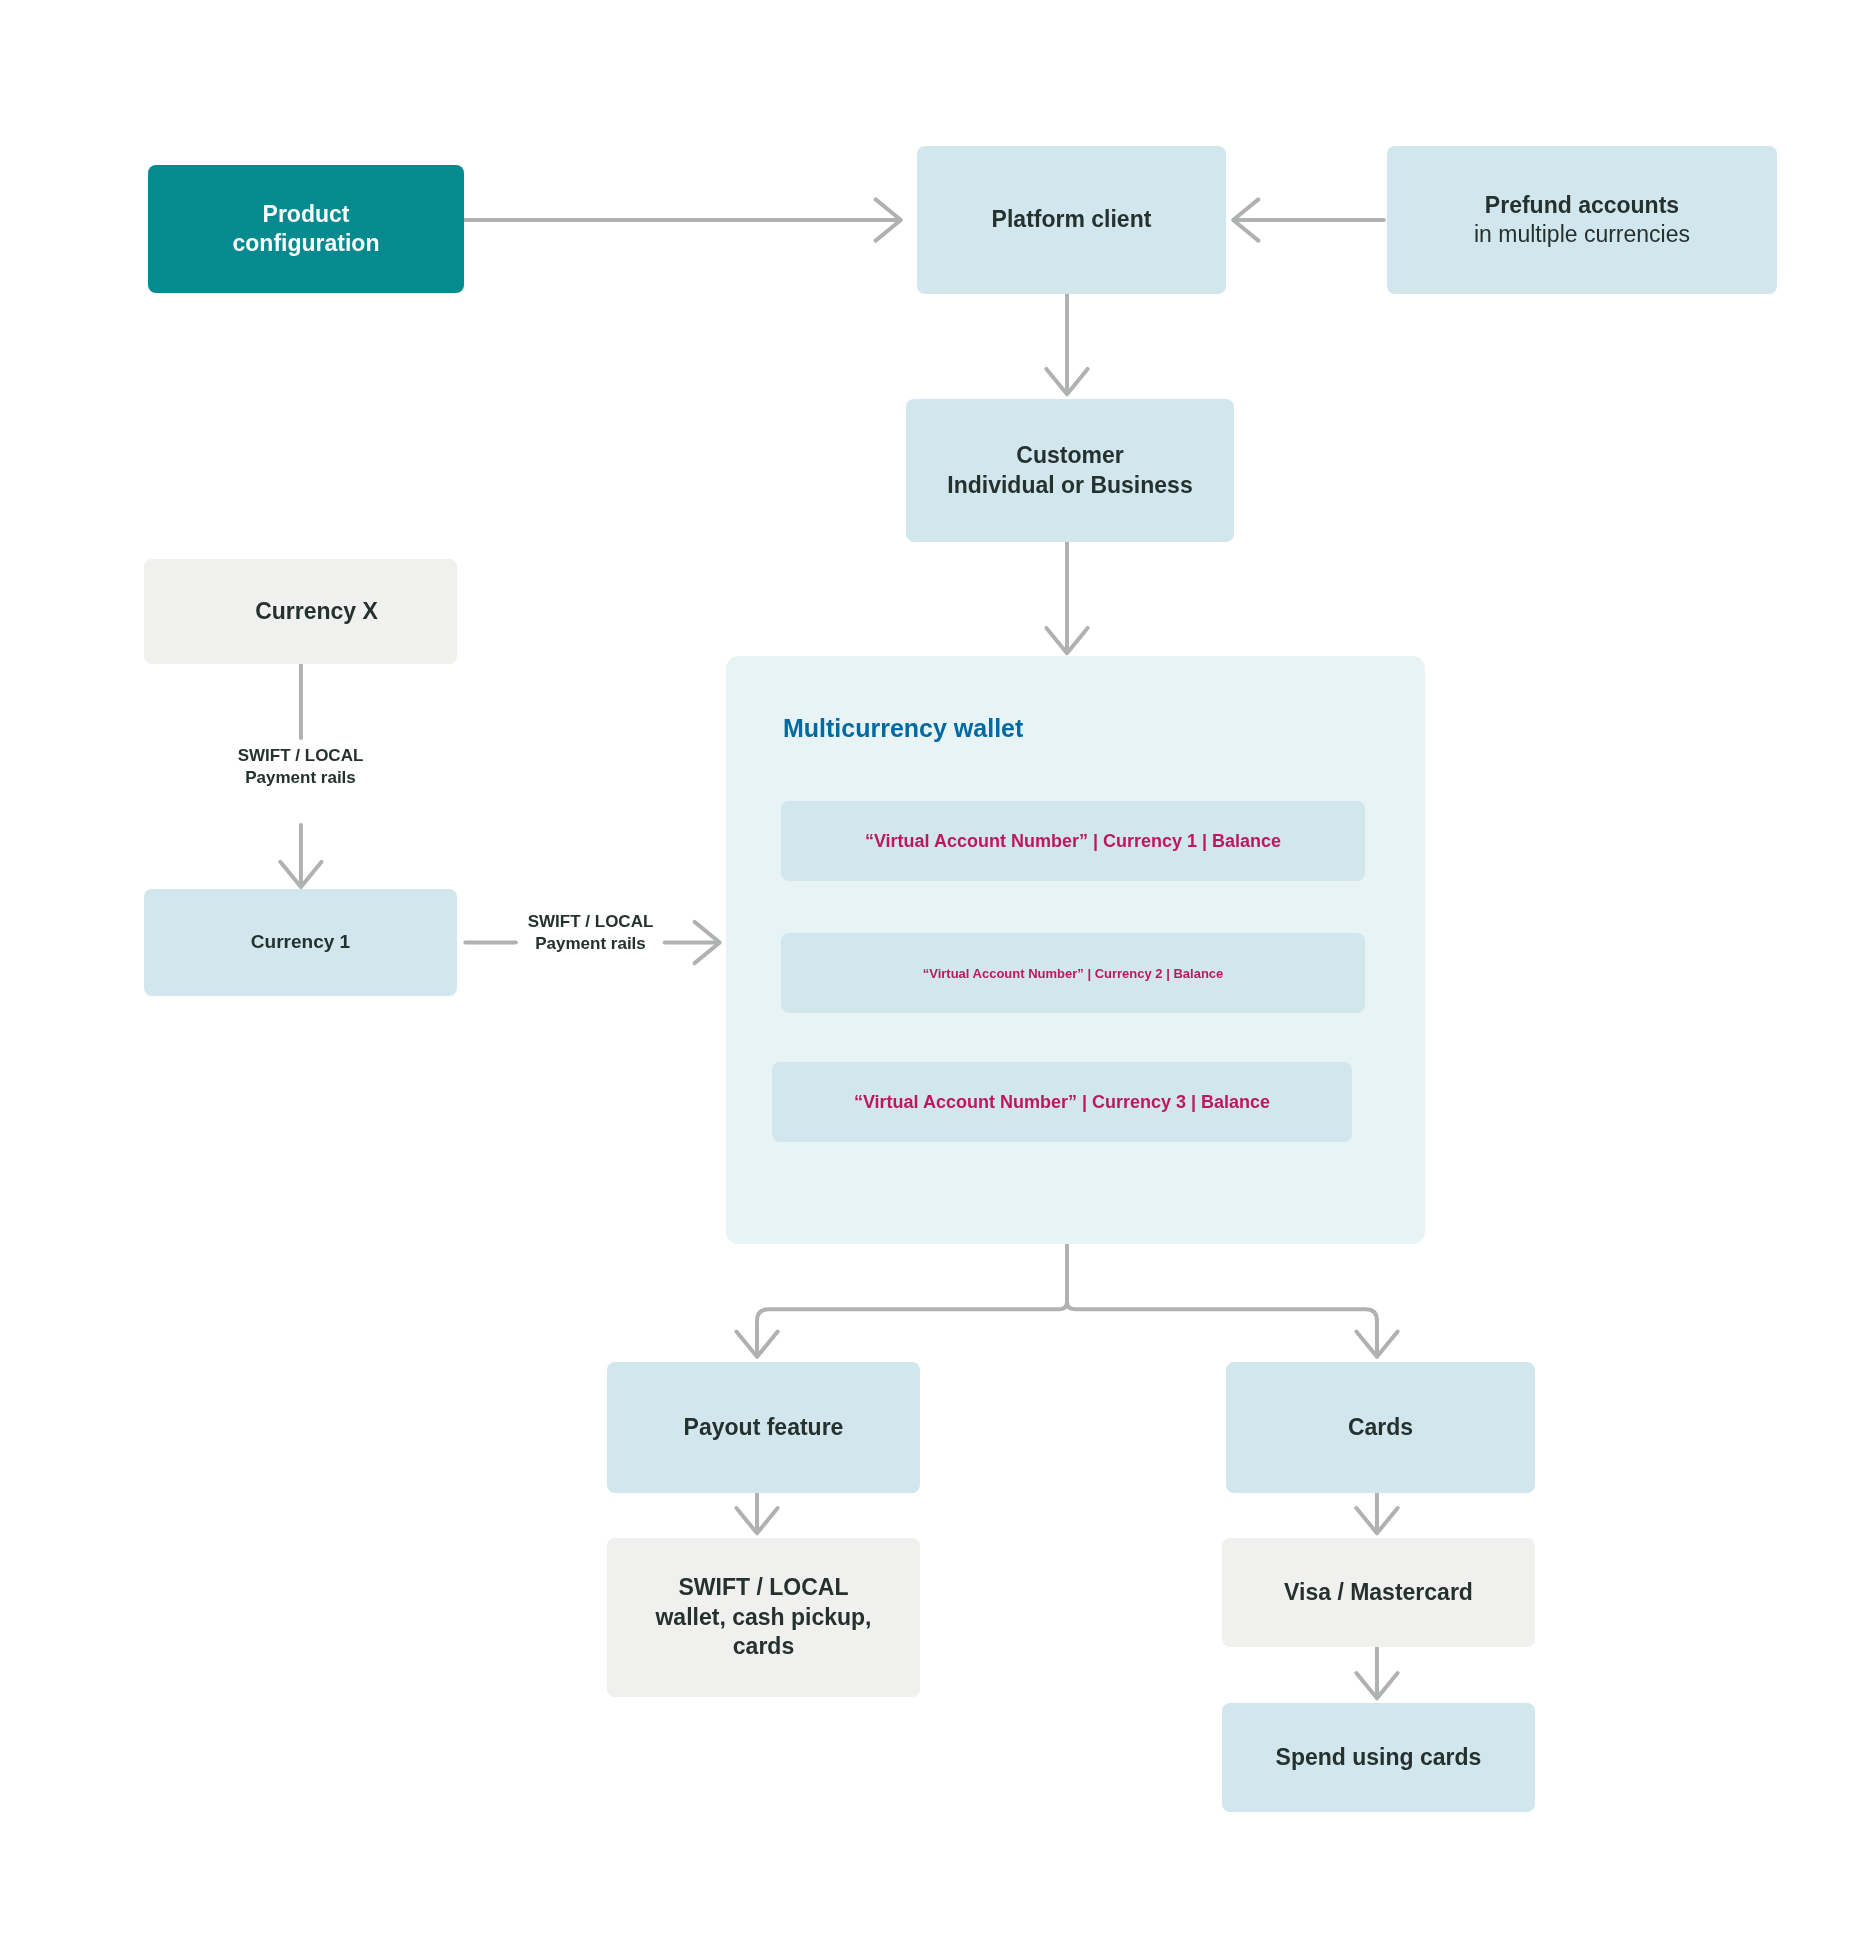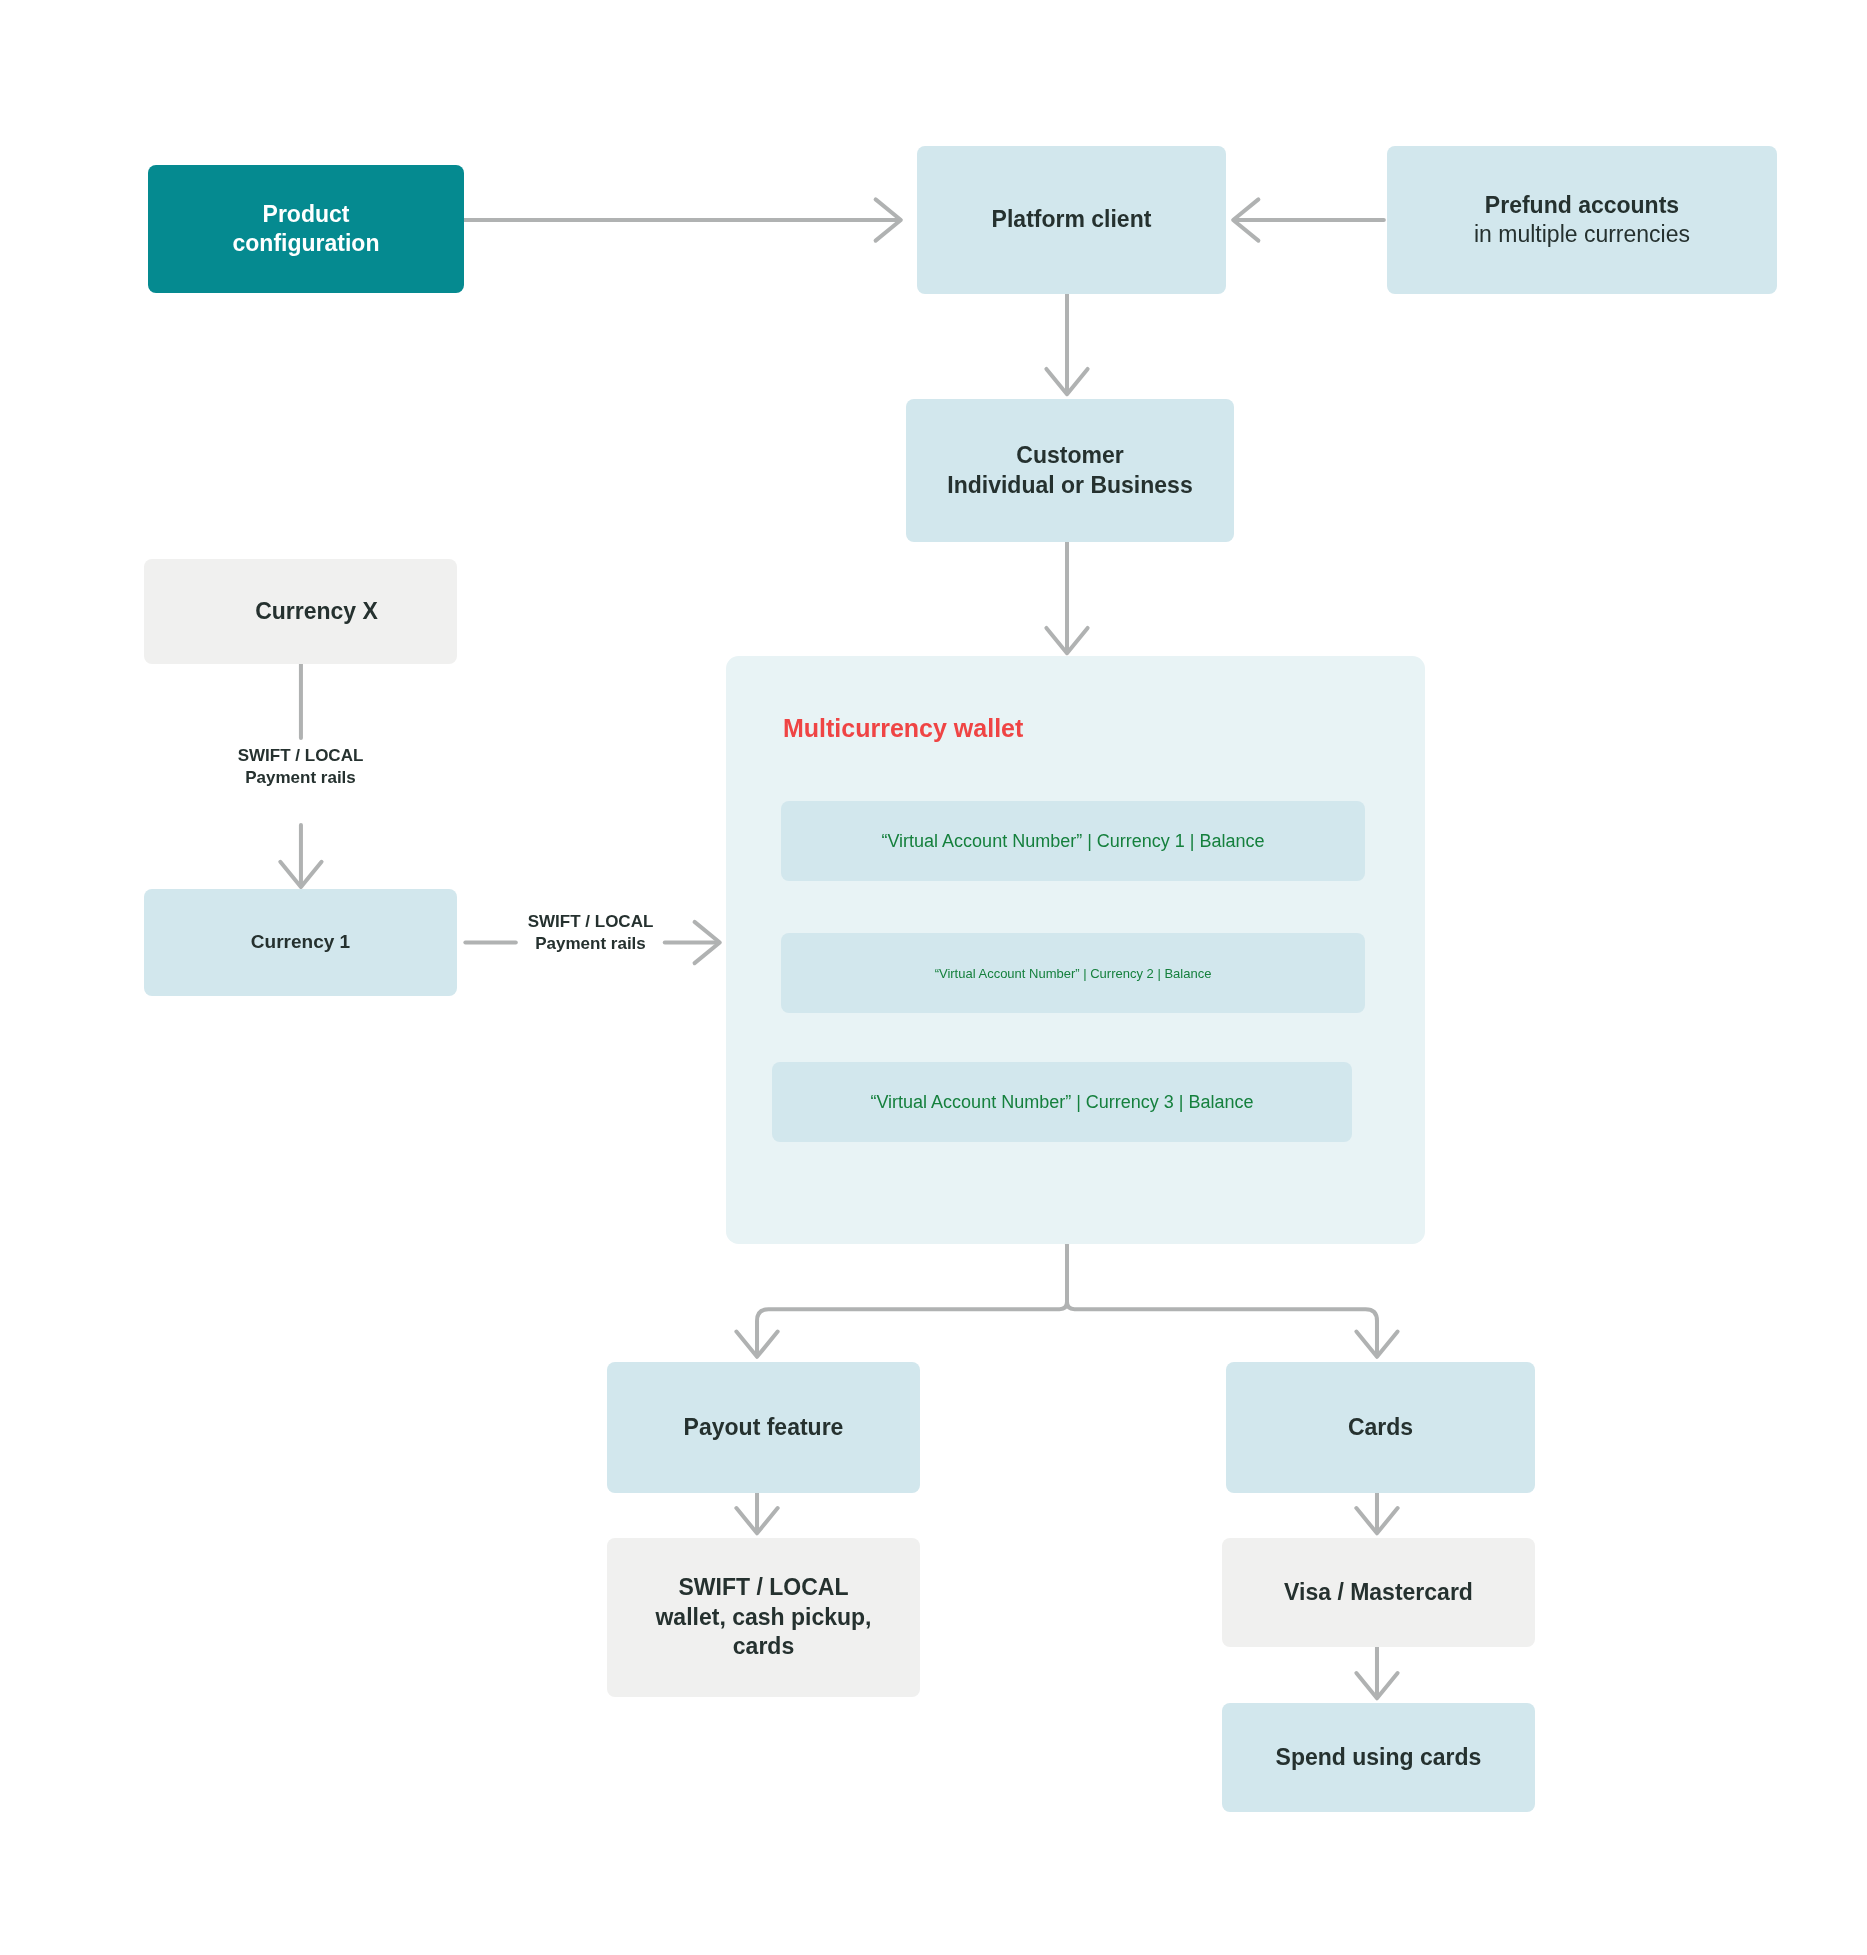"Multicurrency wallet" .panel-title { color: #ef4444 -> #0369a1 }
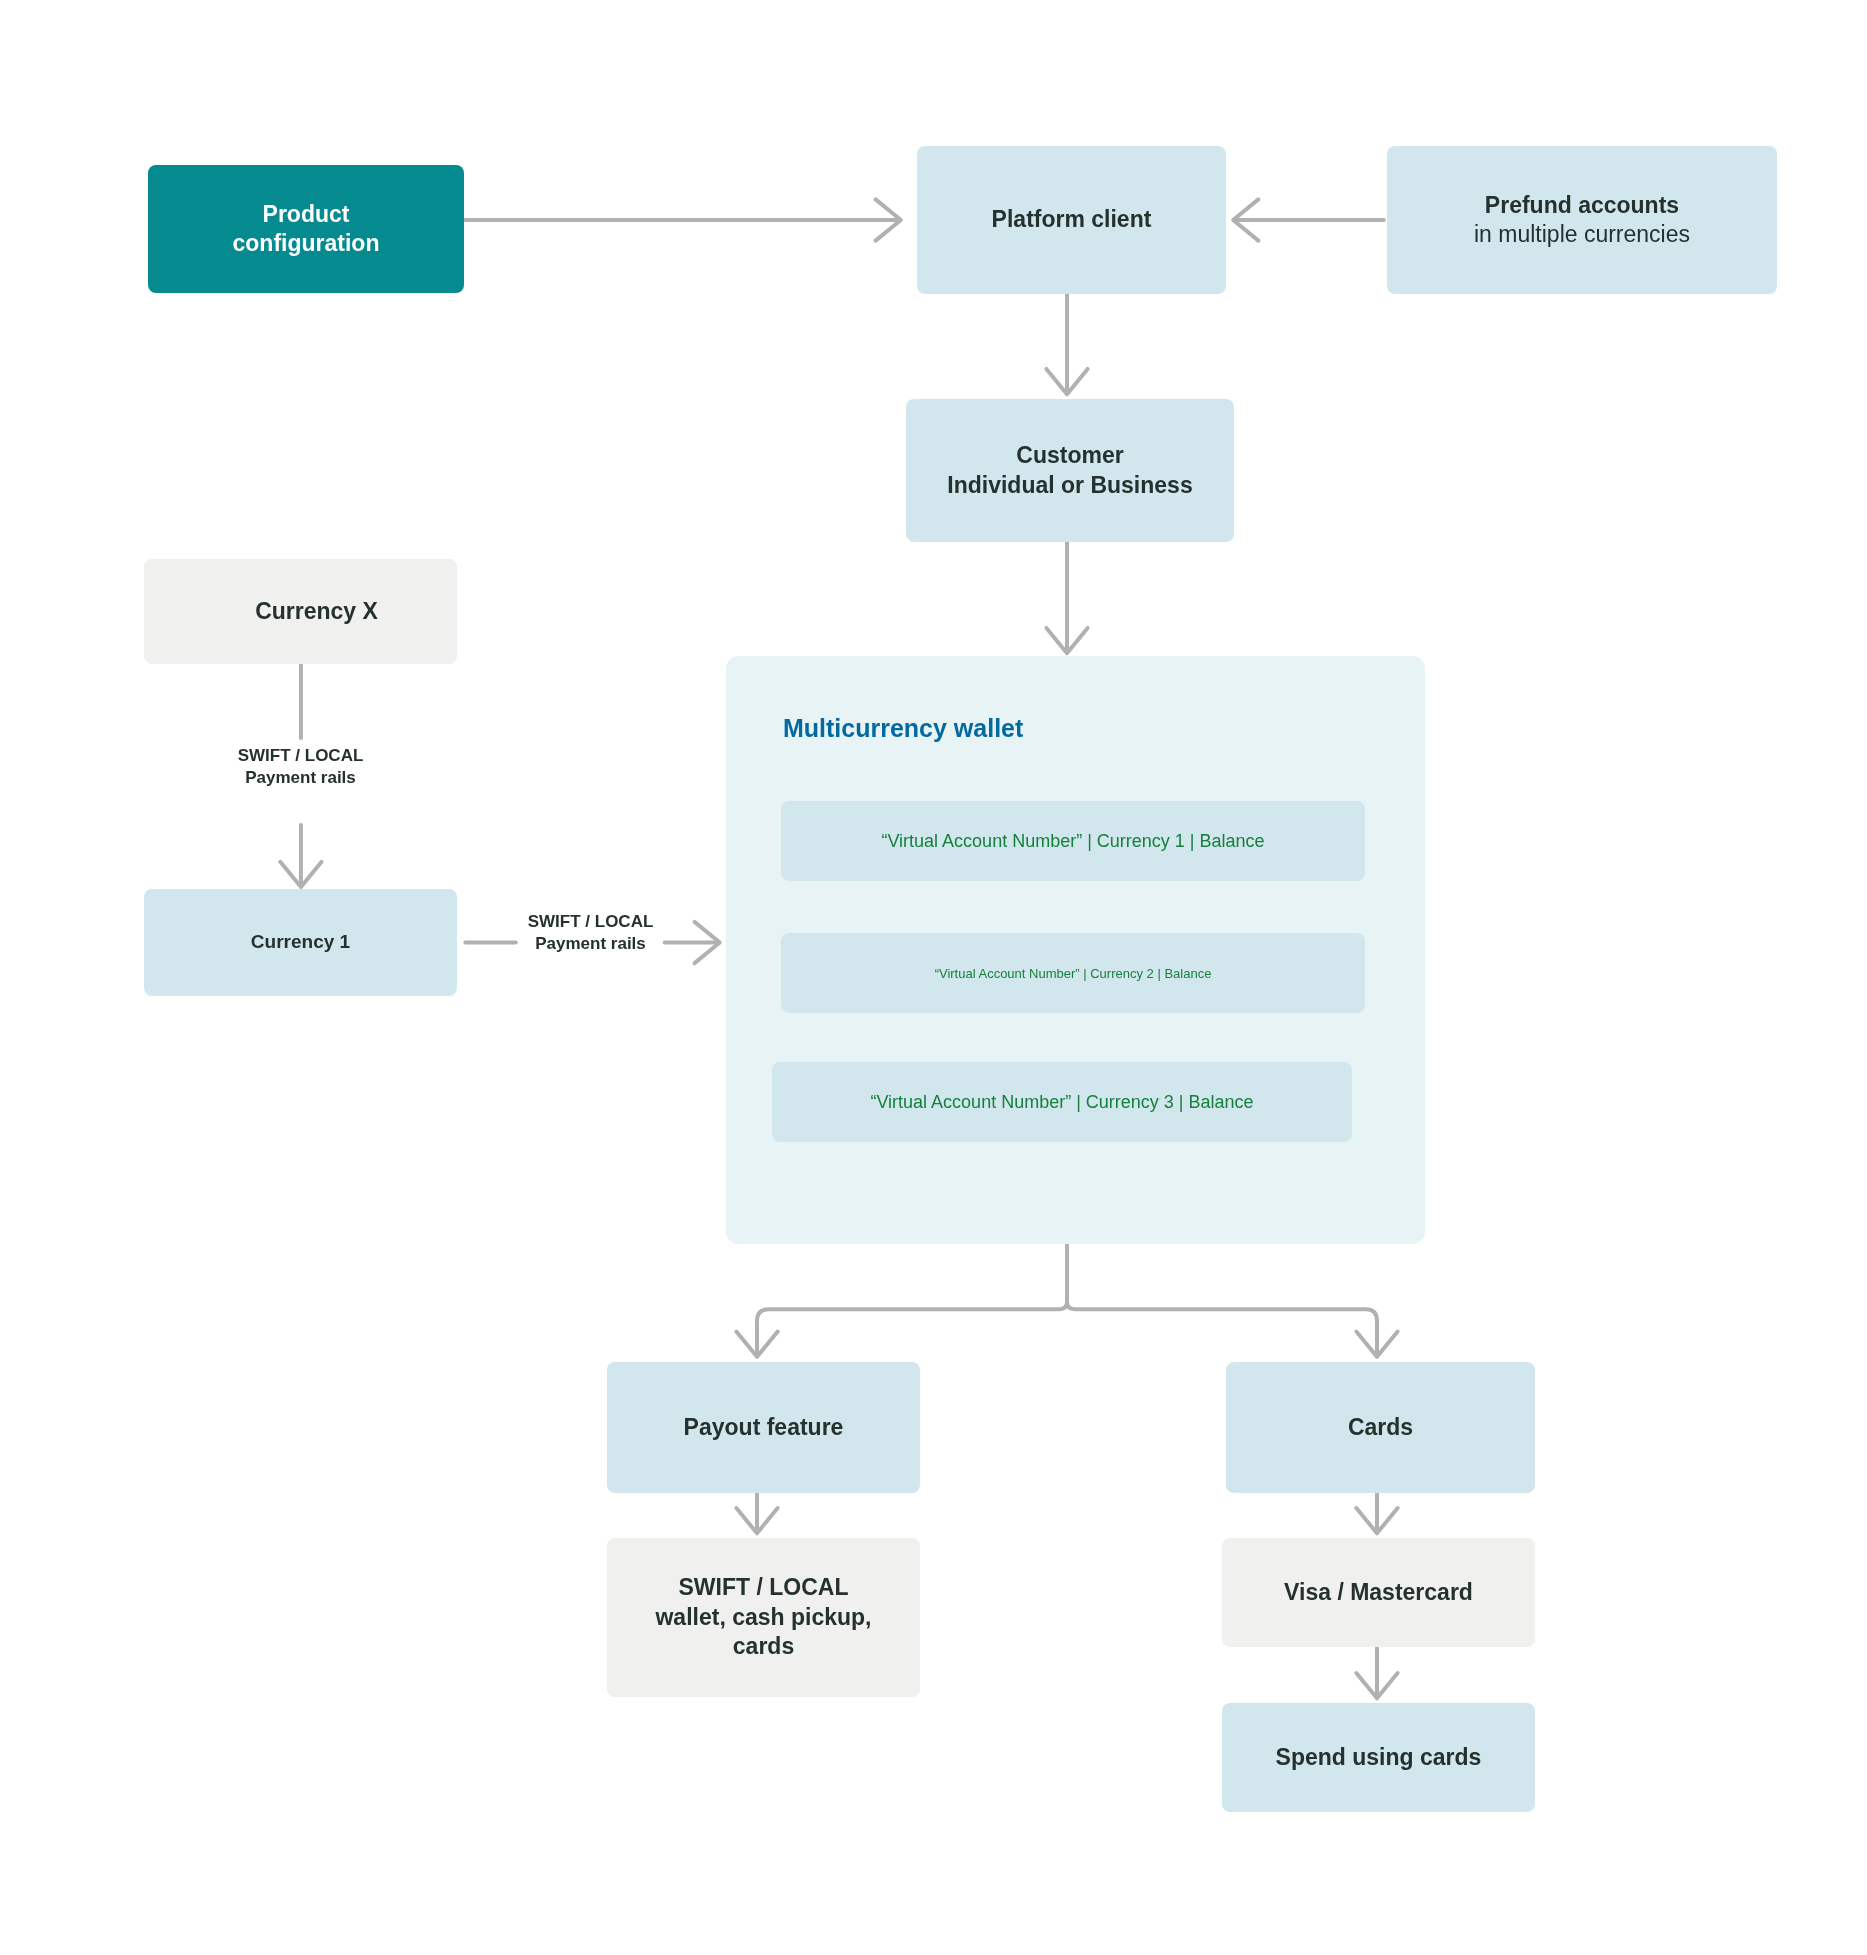"“Virtual Account Number” | Currency" .wallet-row span { color: #15803d -> #be185d; font-weight: normal -> bold }
